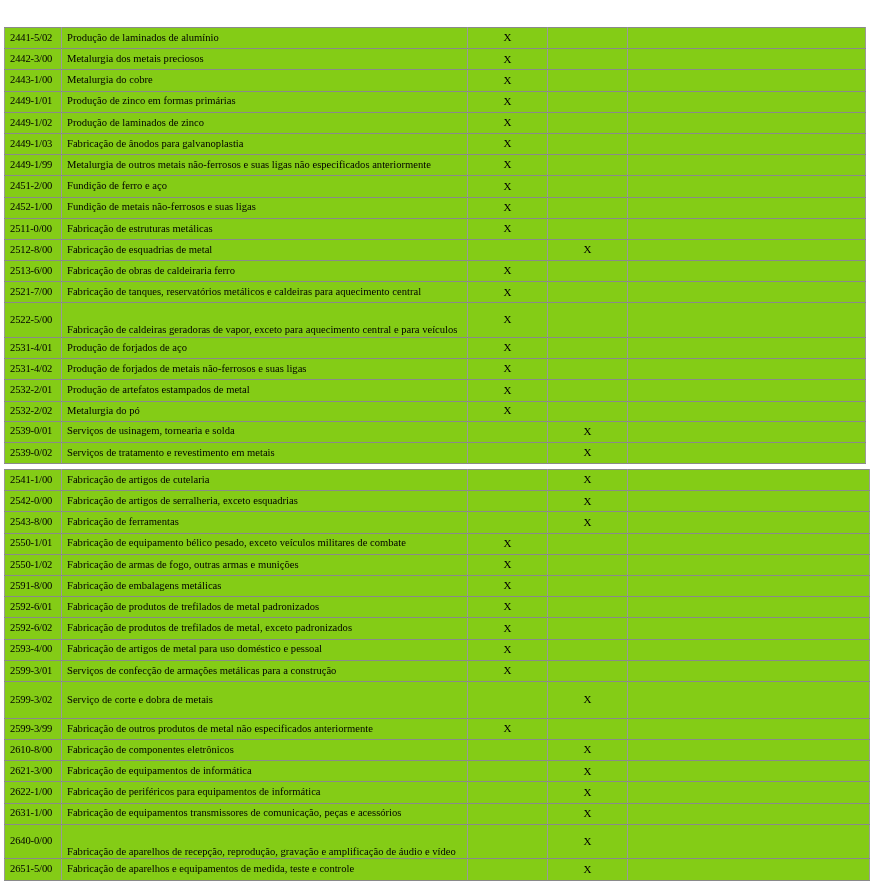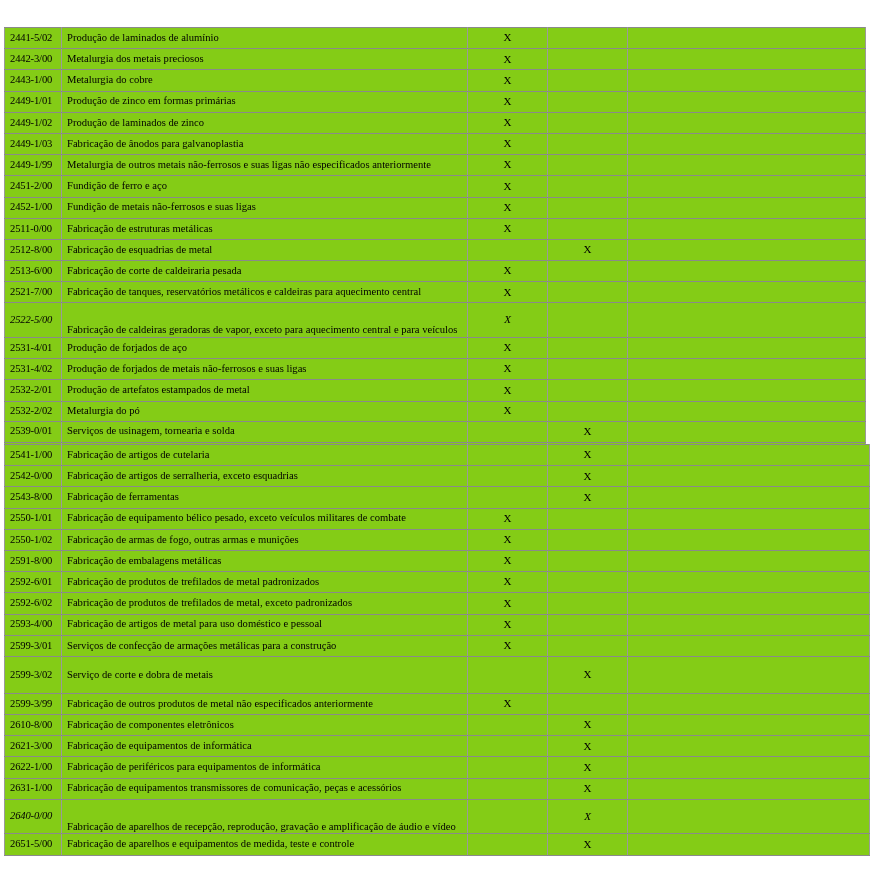"Fabricação de corte de caldeiraria" span.desc-inner { text: corte de caldeiraria pesada -> obras de caldeiraria ferro }
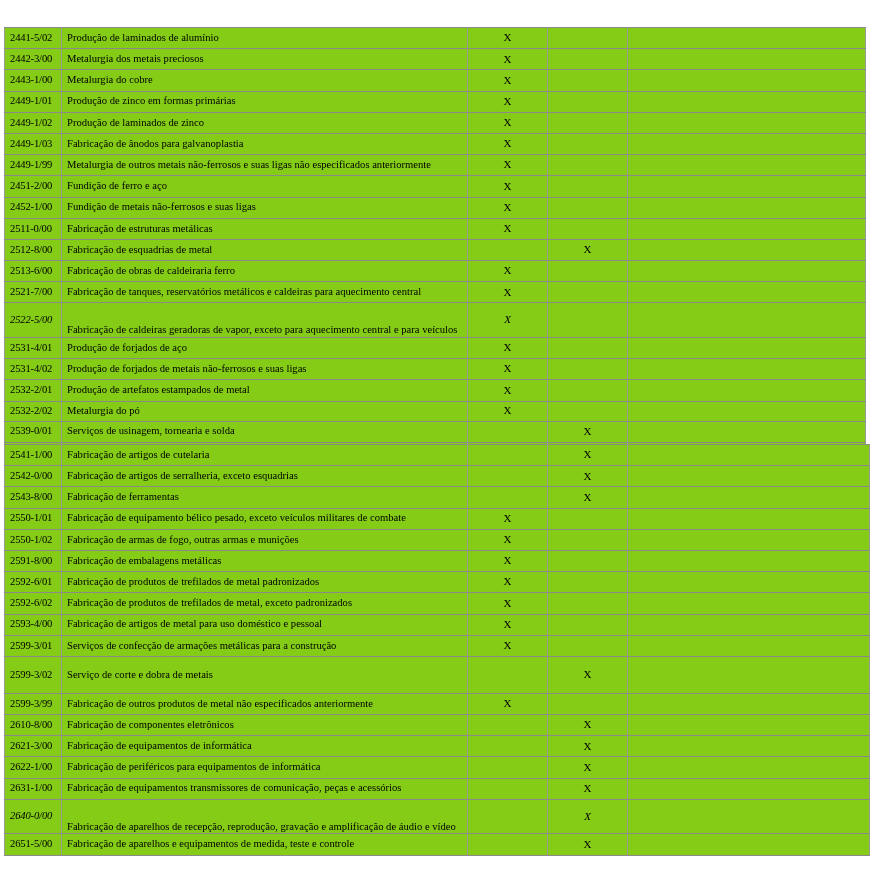"2522-5/00" tr.r-tall .c-code, tr.r-tall .c-mark { font-style: italic -> none }
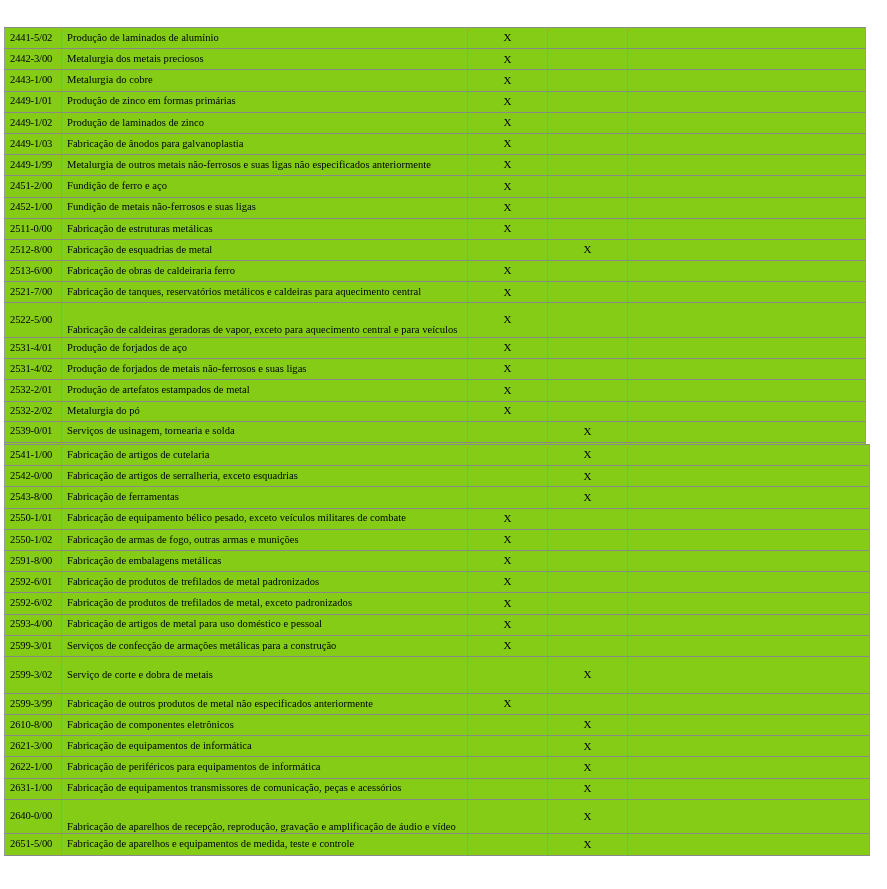"2541-1/00" #table-block-2 { top: 444px -> 469px }
